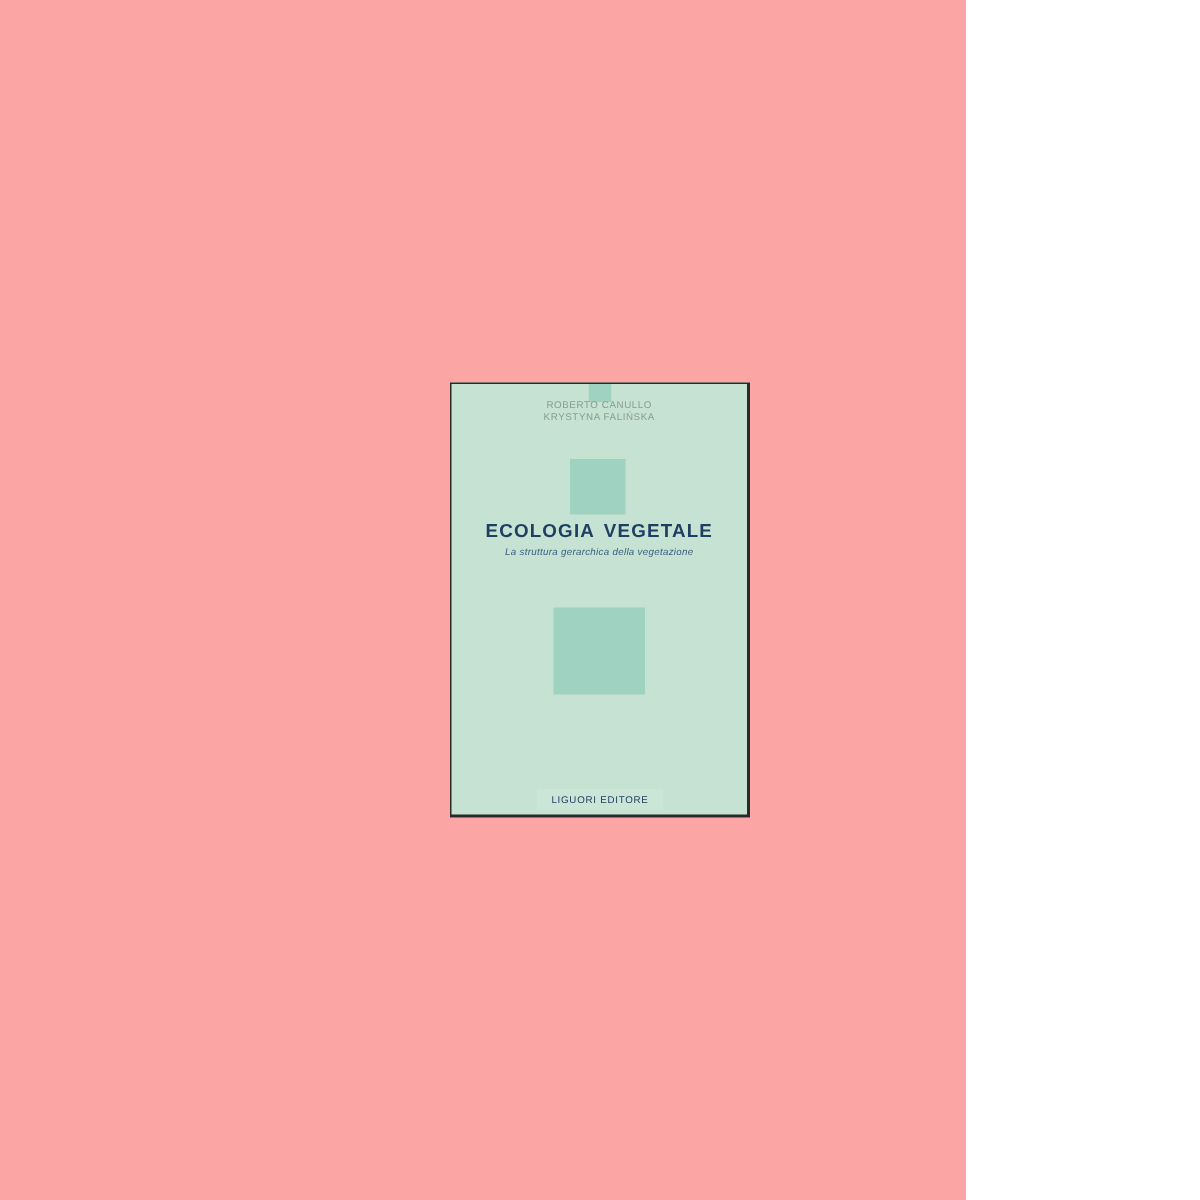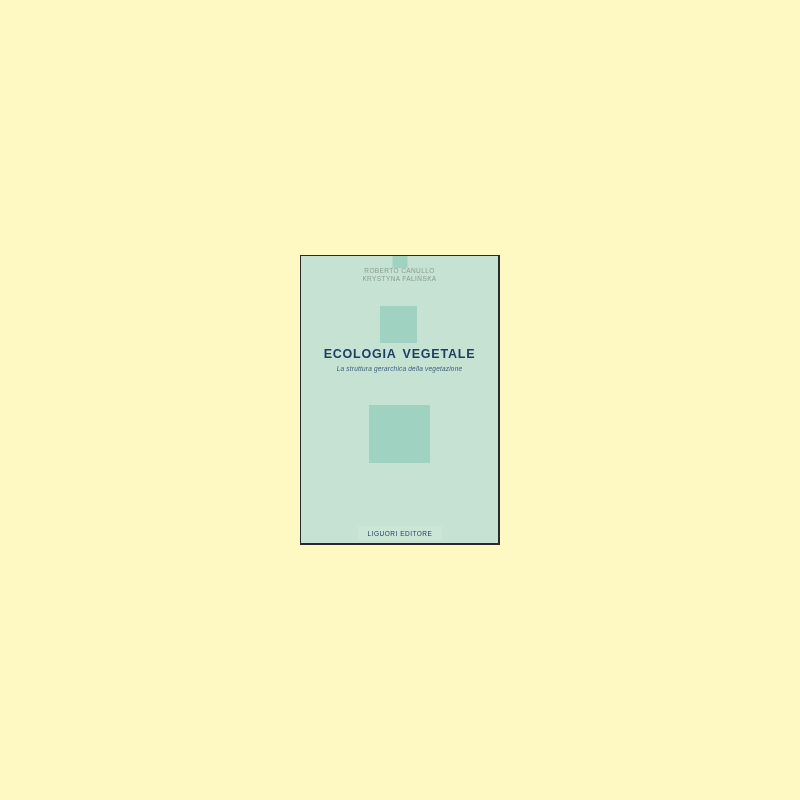"ECOLOGIA VEGETALE" .stage { background: #fef9c3 -> #fca5a5; width: 800px -> 644px }
